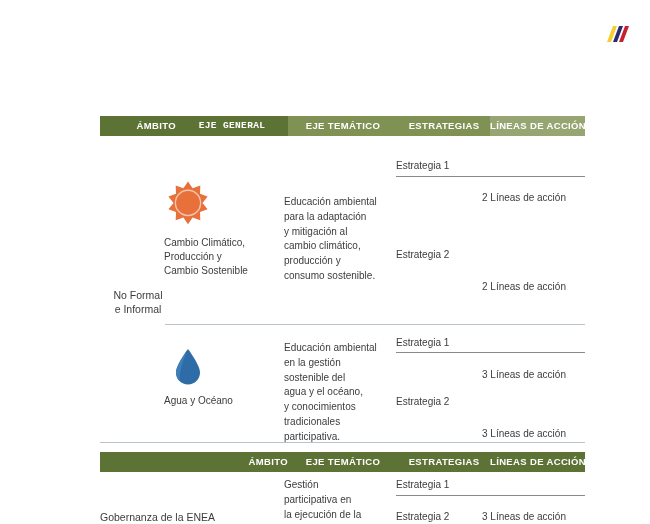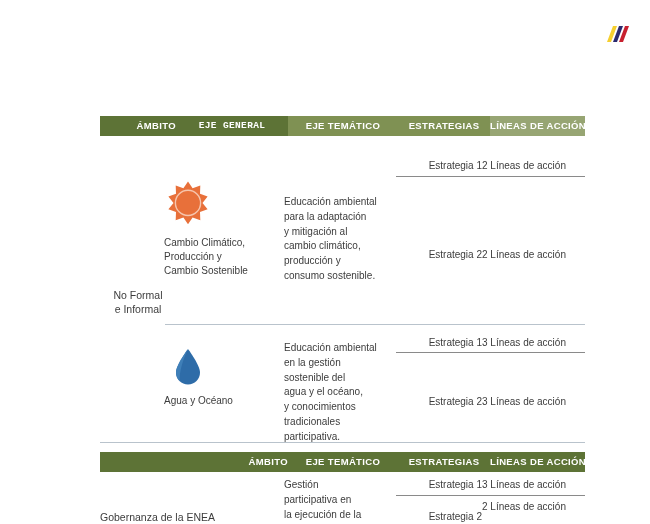"Estrategia 1" .col-estrat { text-align: right -> none }
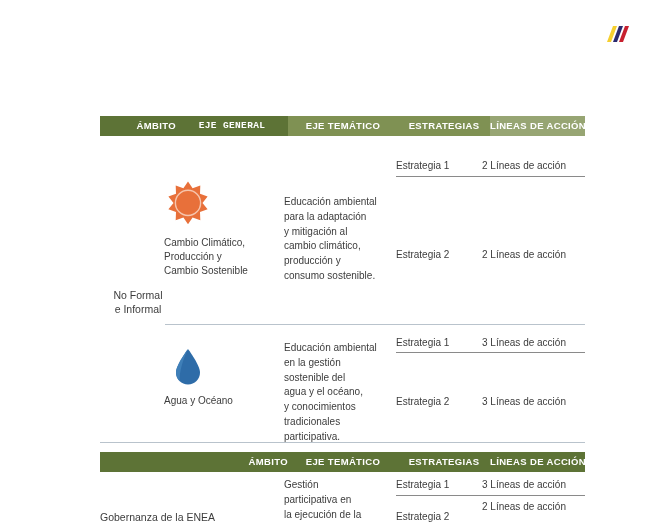"2 Líneas de acción" .col-lineas { margin-top: none -> 32px }
